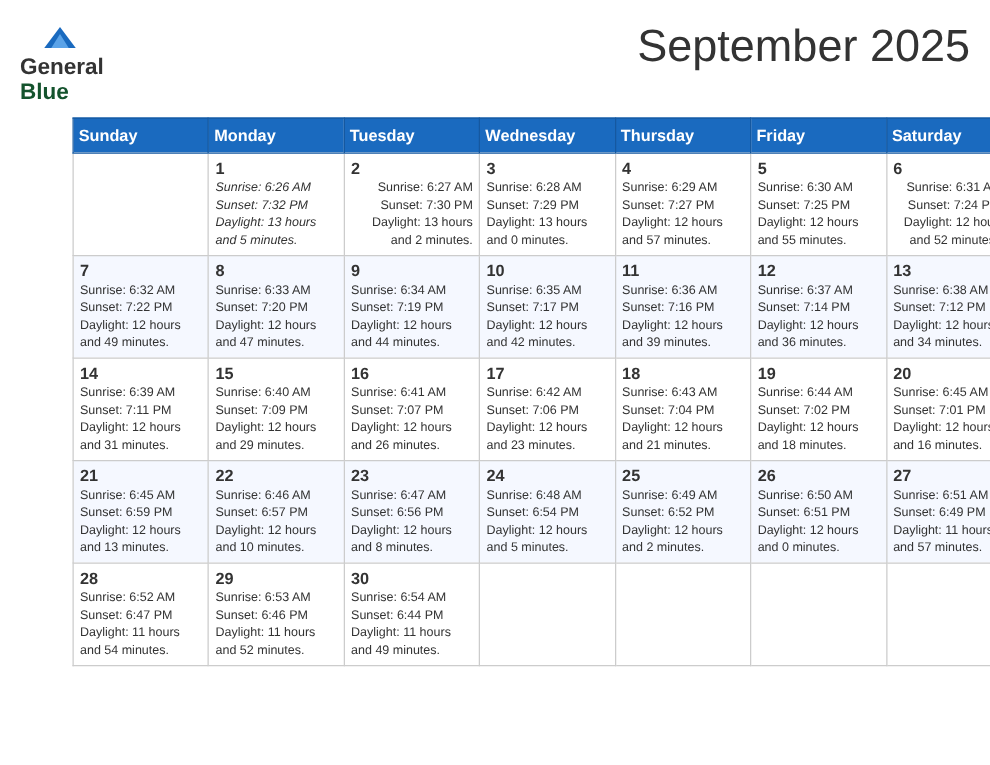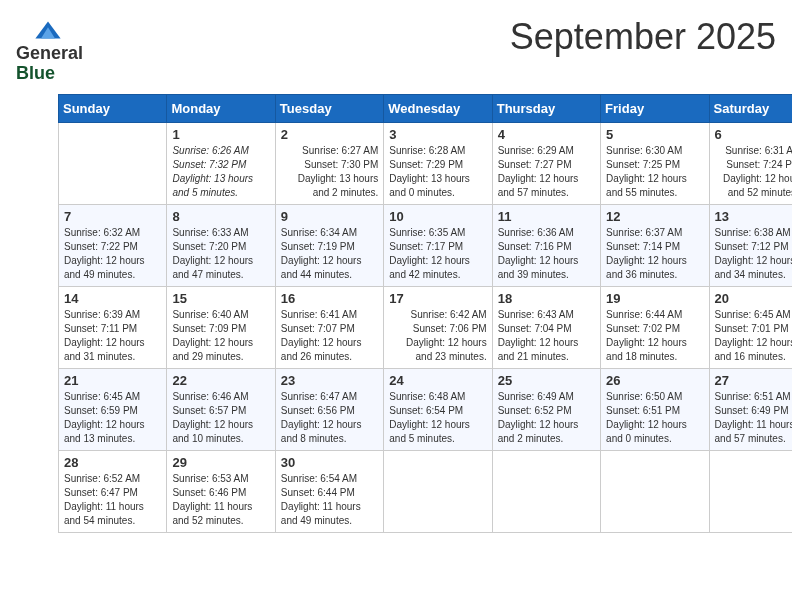"Sunrise: 6:42 AM" div.day-info { text-align: right -> none }
